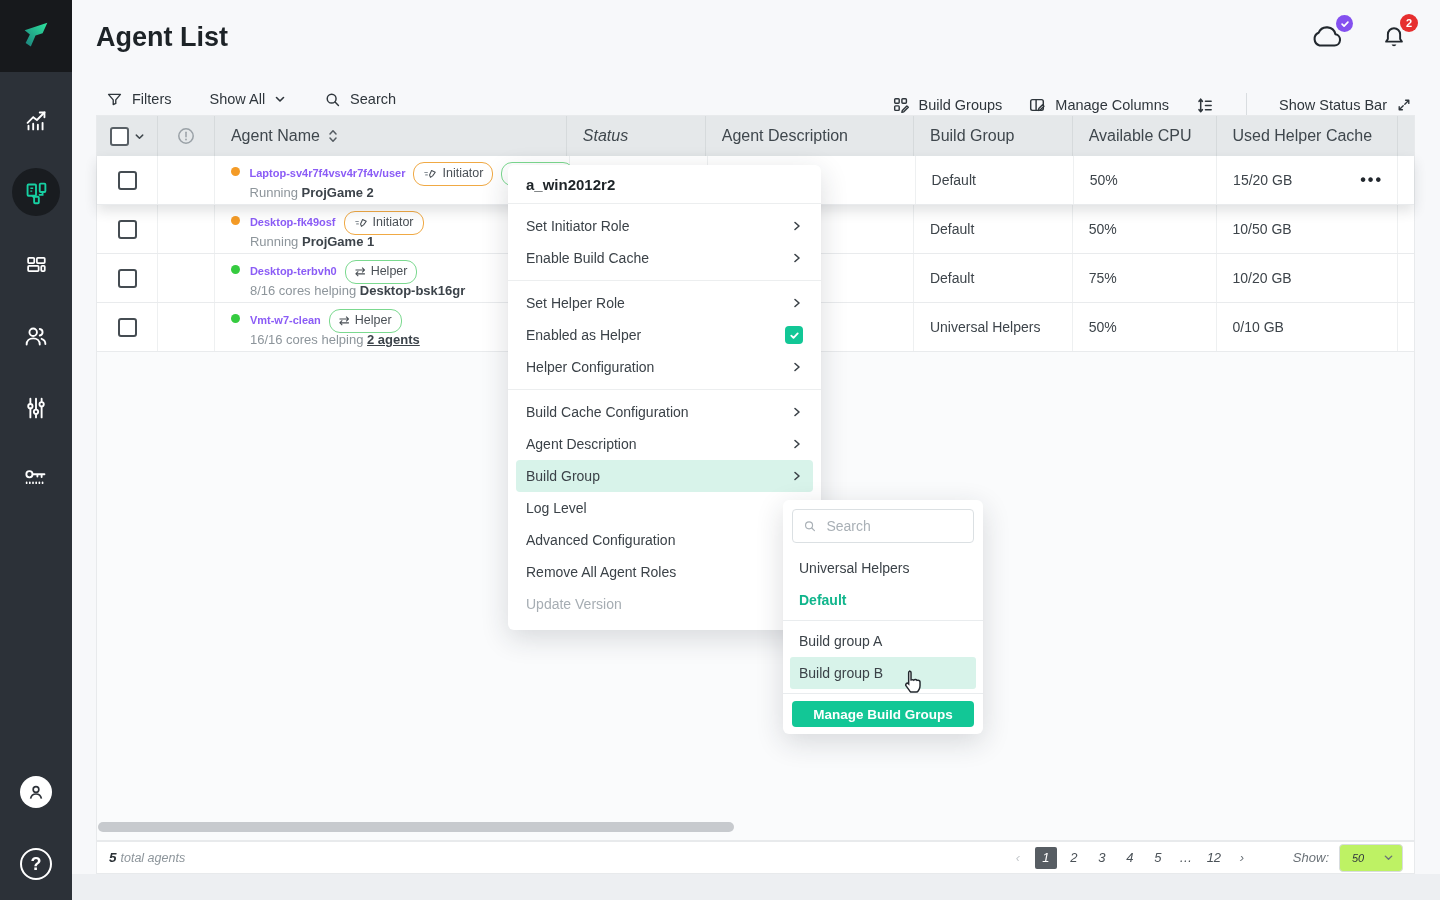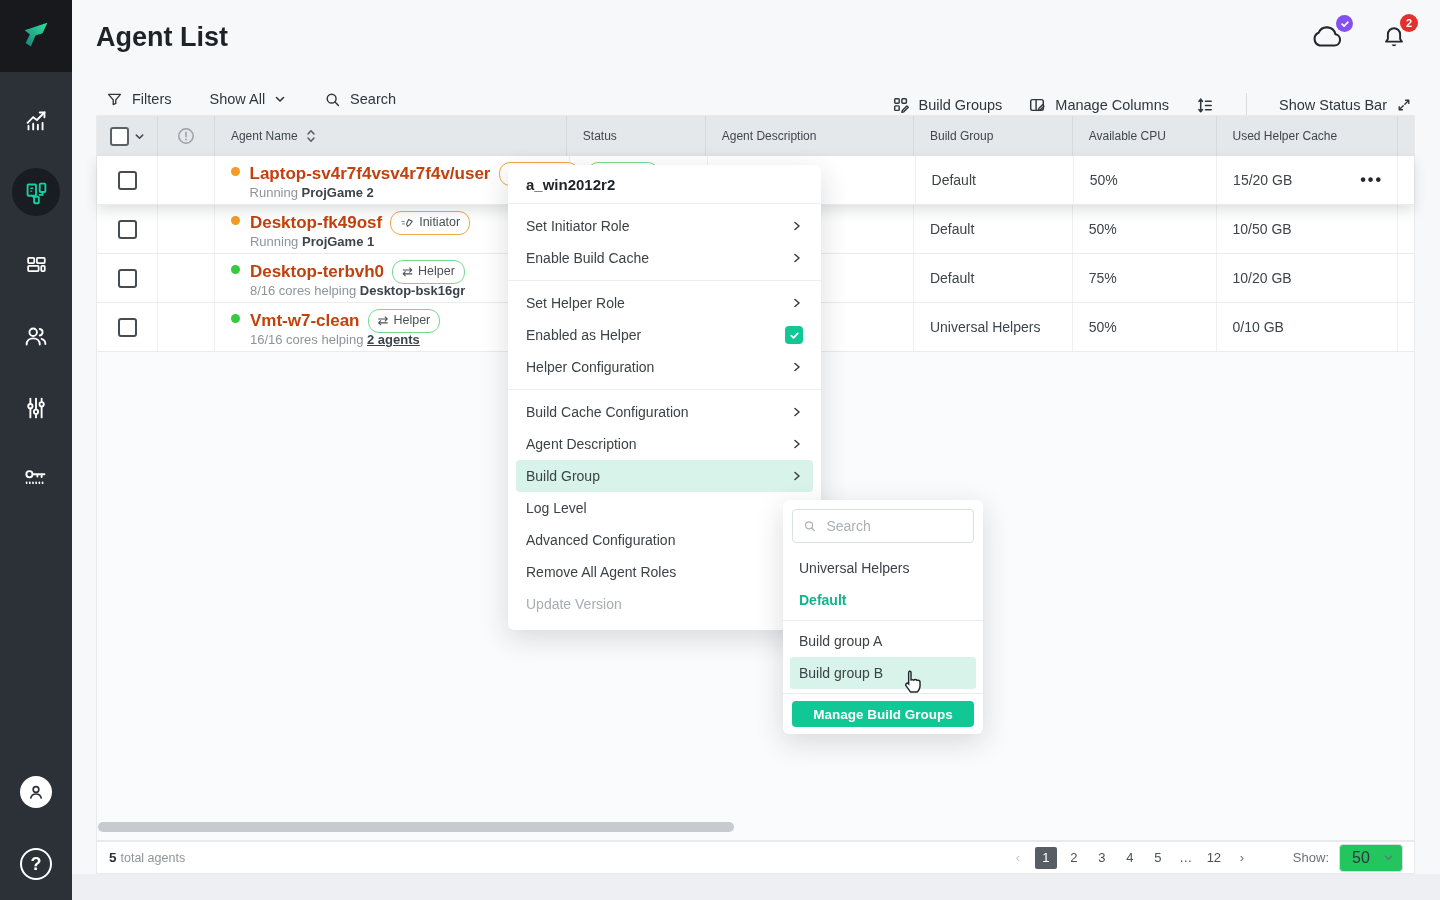"Agent Name" .t-header { font-size: 12px -> 16px }
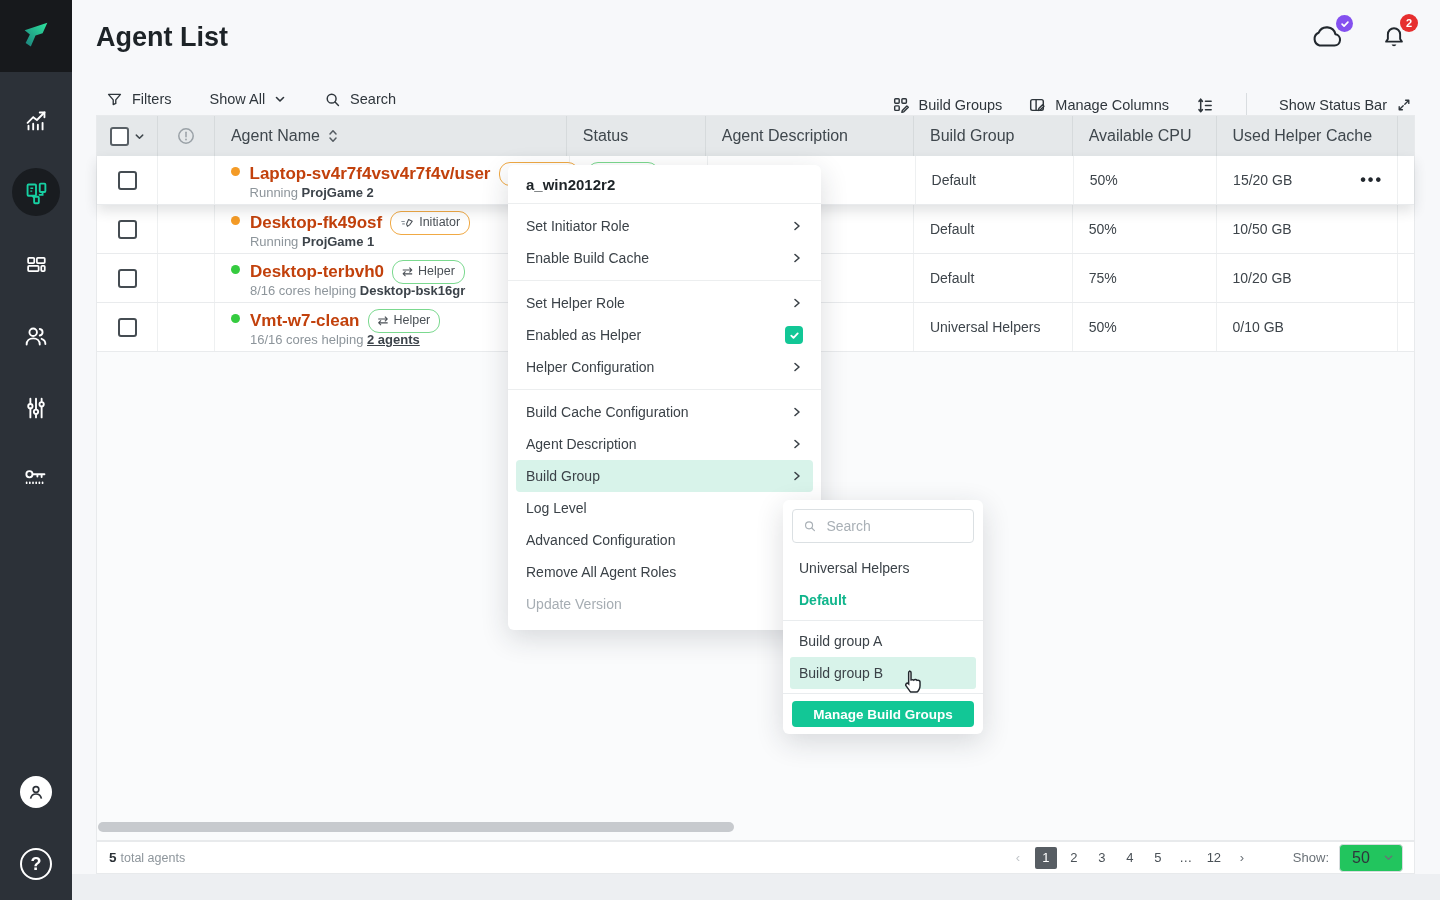"Status" .col-status { font-style: none -> italic }
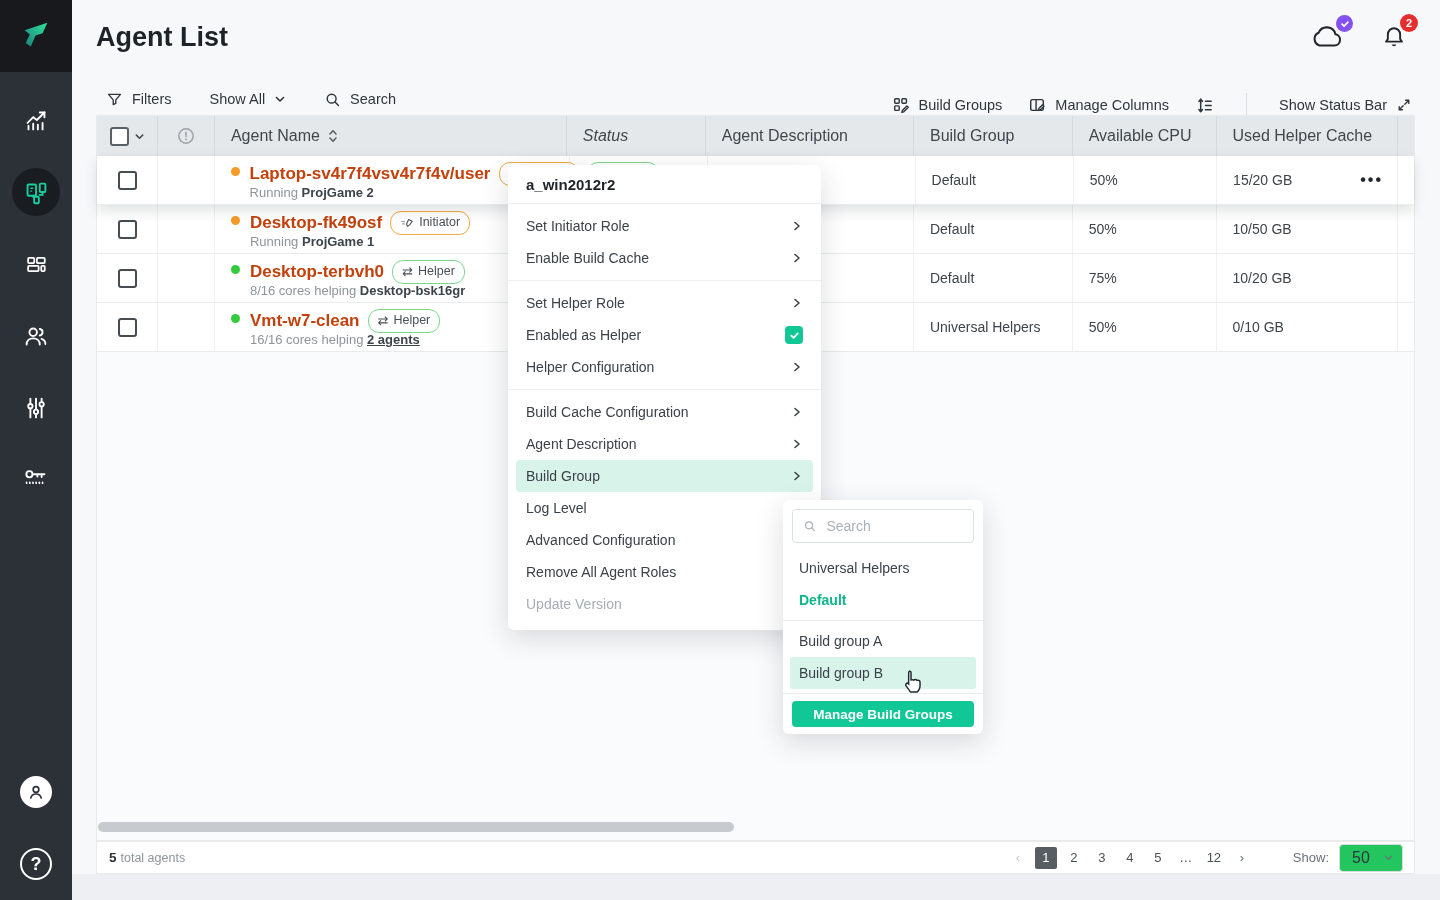"Laptop-sv4r7f4vsv4r7f4v/user" .agent-name { color: #c2410c -> #8b5cf6; font-size: 17px -> 11px }
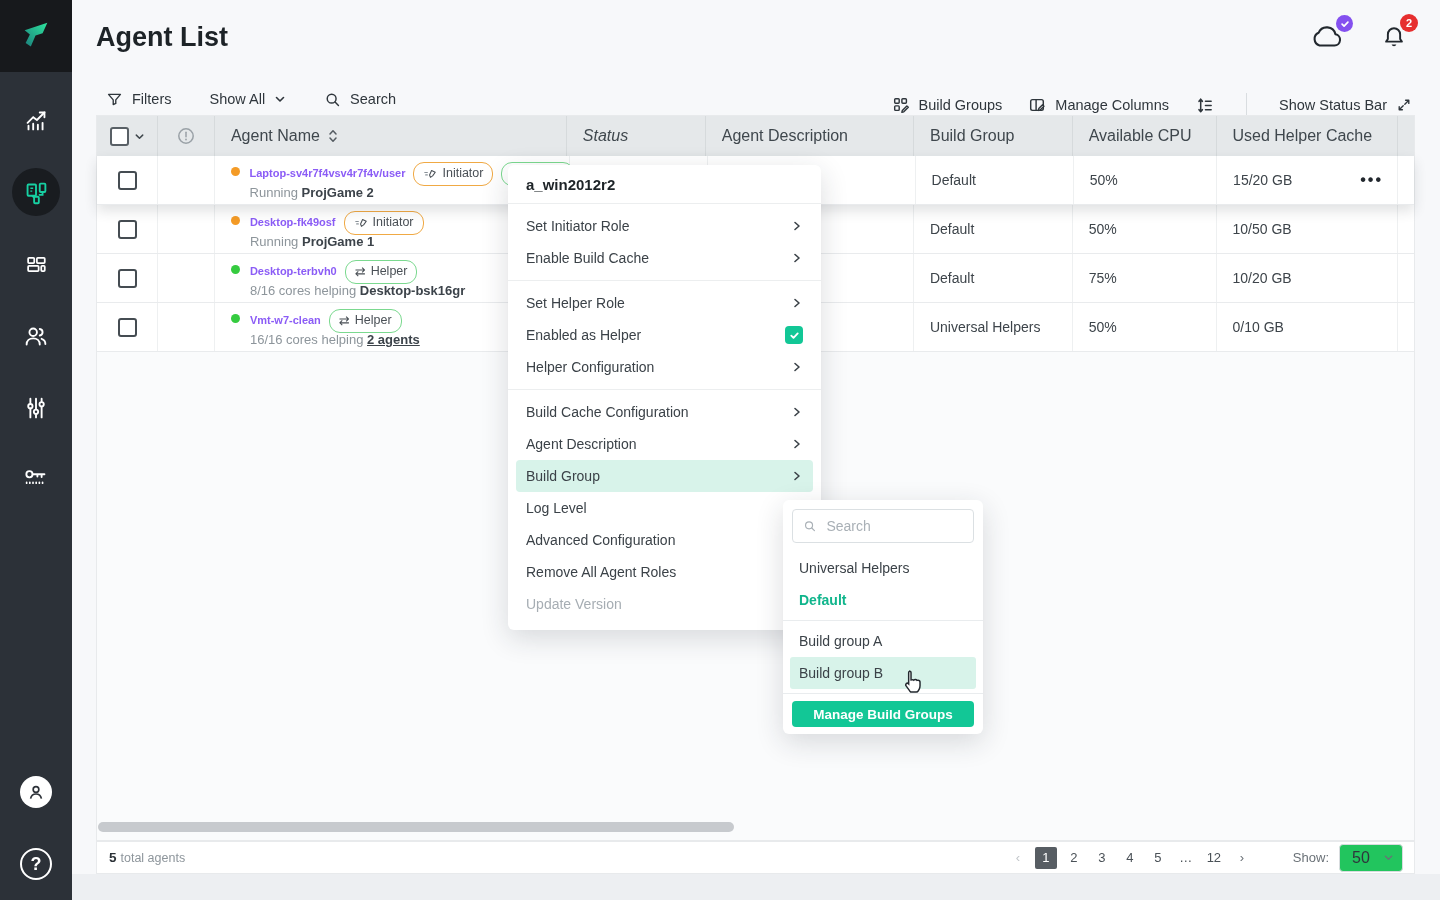"5 total agents" .footer-bar { font-style: none -> italic }
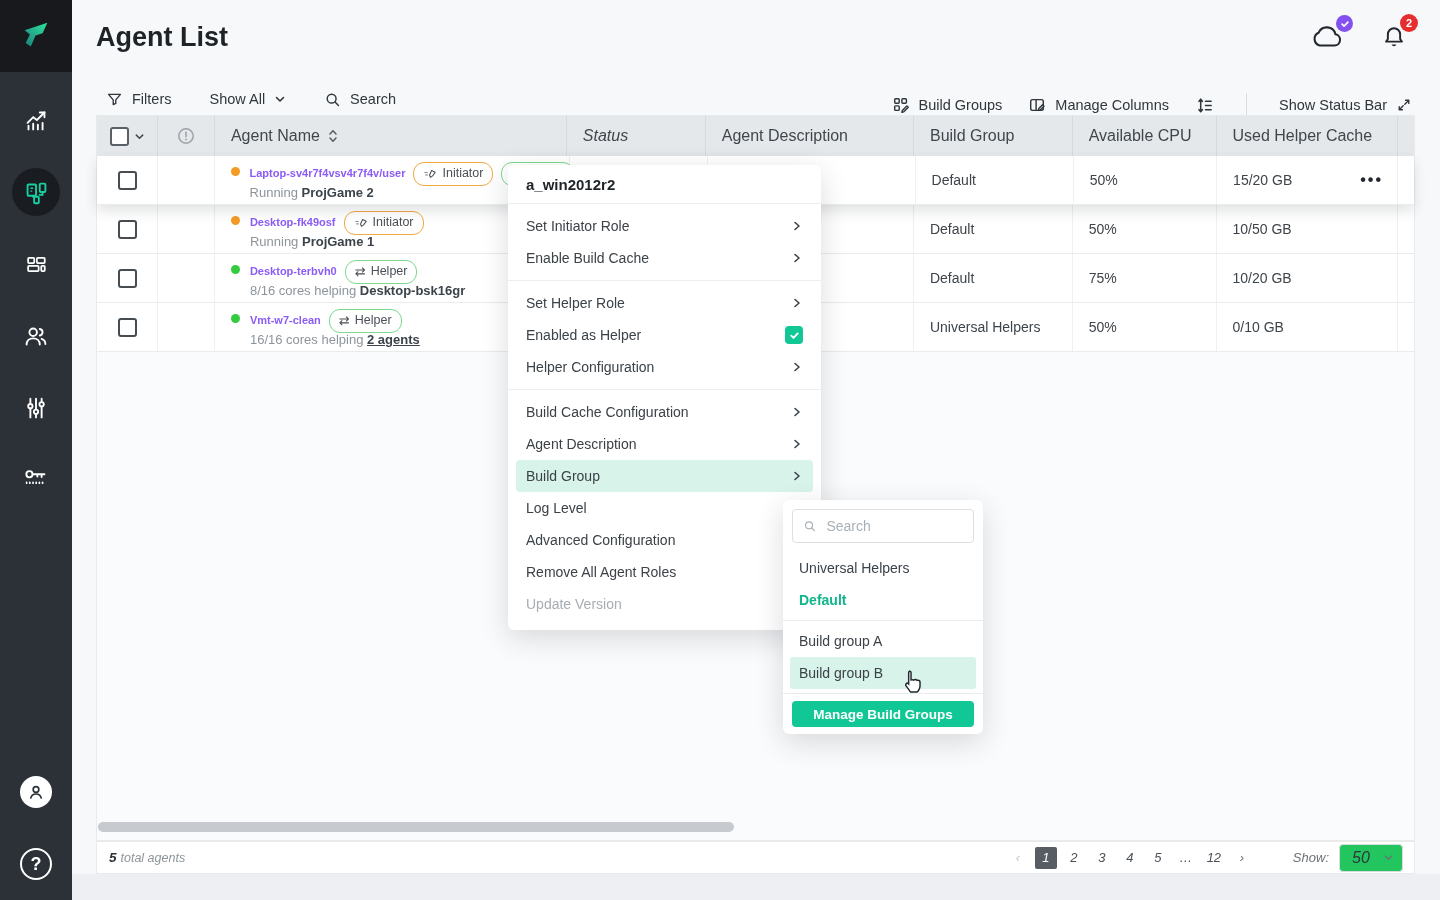"50" .page-size { background: #22c55e -> #bef264; font-size: 16px -> 11px }
